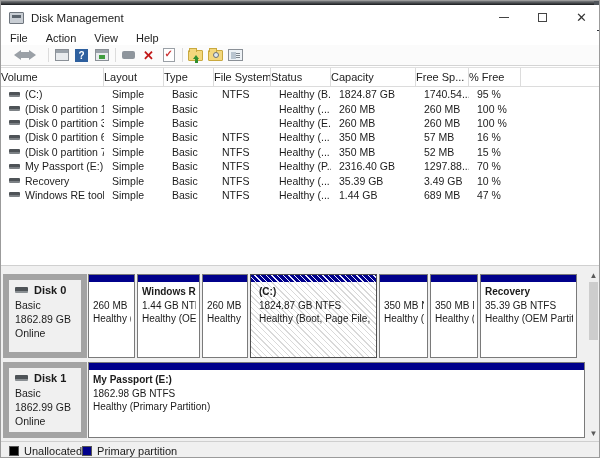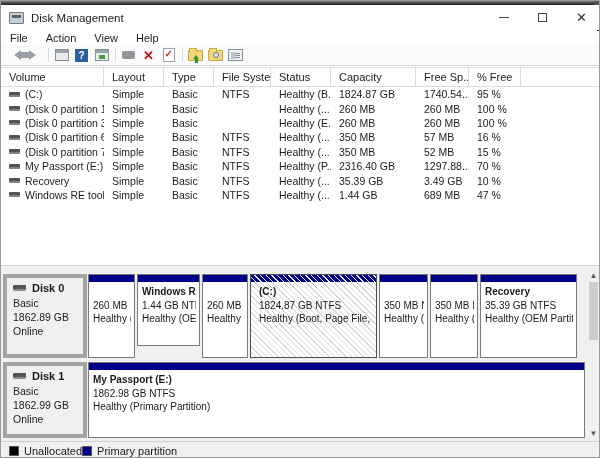"Volume" .th { padding-left: 8px -> 0 }
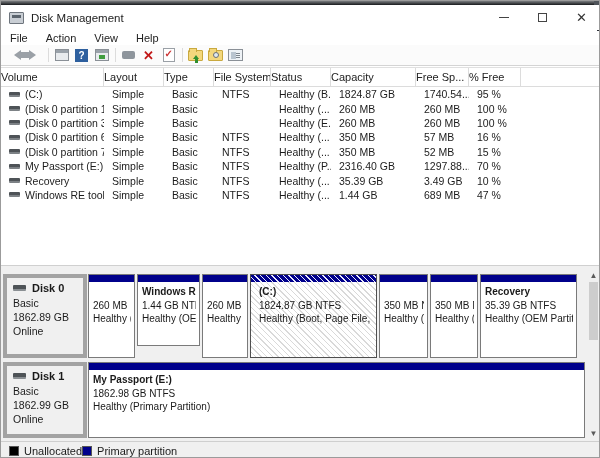"Disk 0" .disk-panel { border: 4px solid #a3a3a3 -> 6px solid #a3a3a3 }
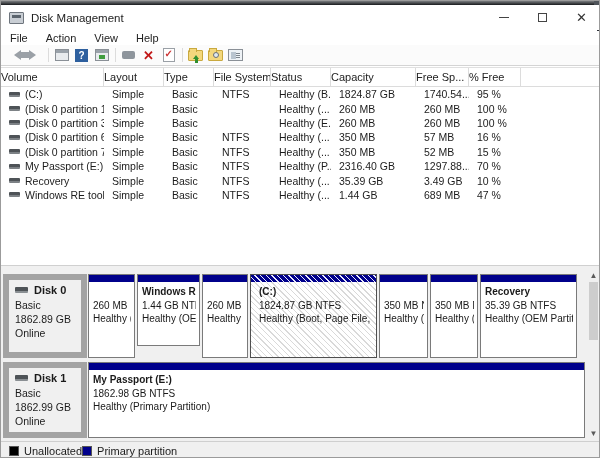"Windows R" div.partition { height: 72px -> 84px }
